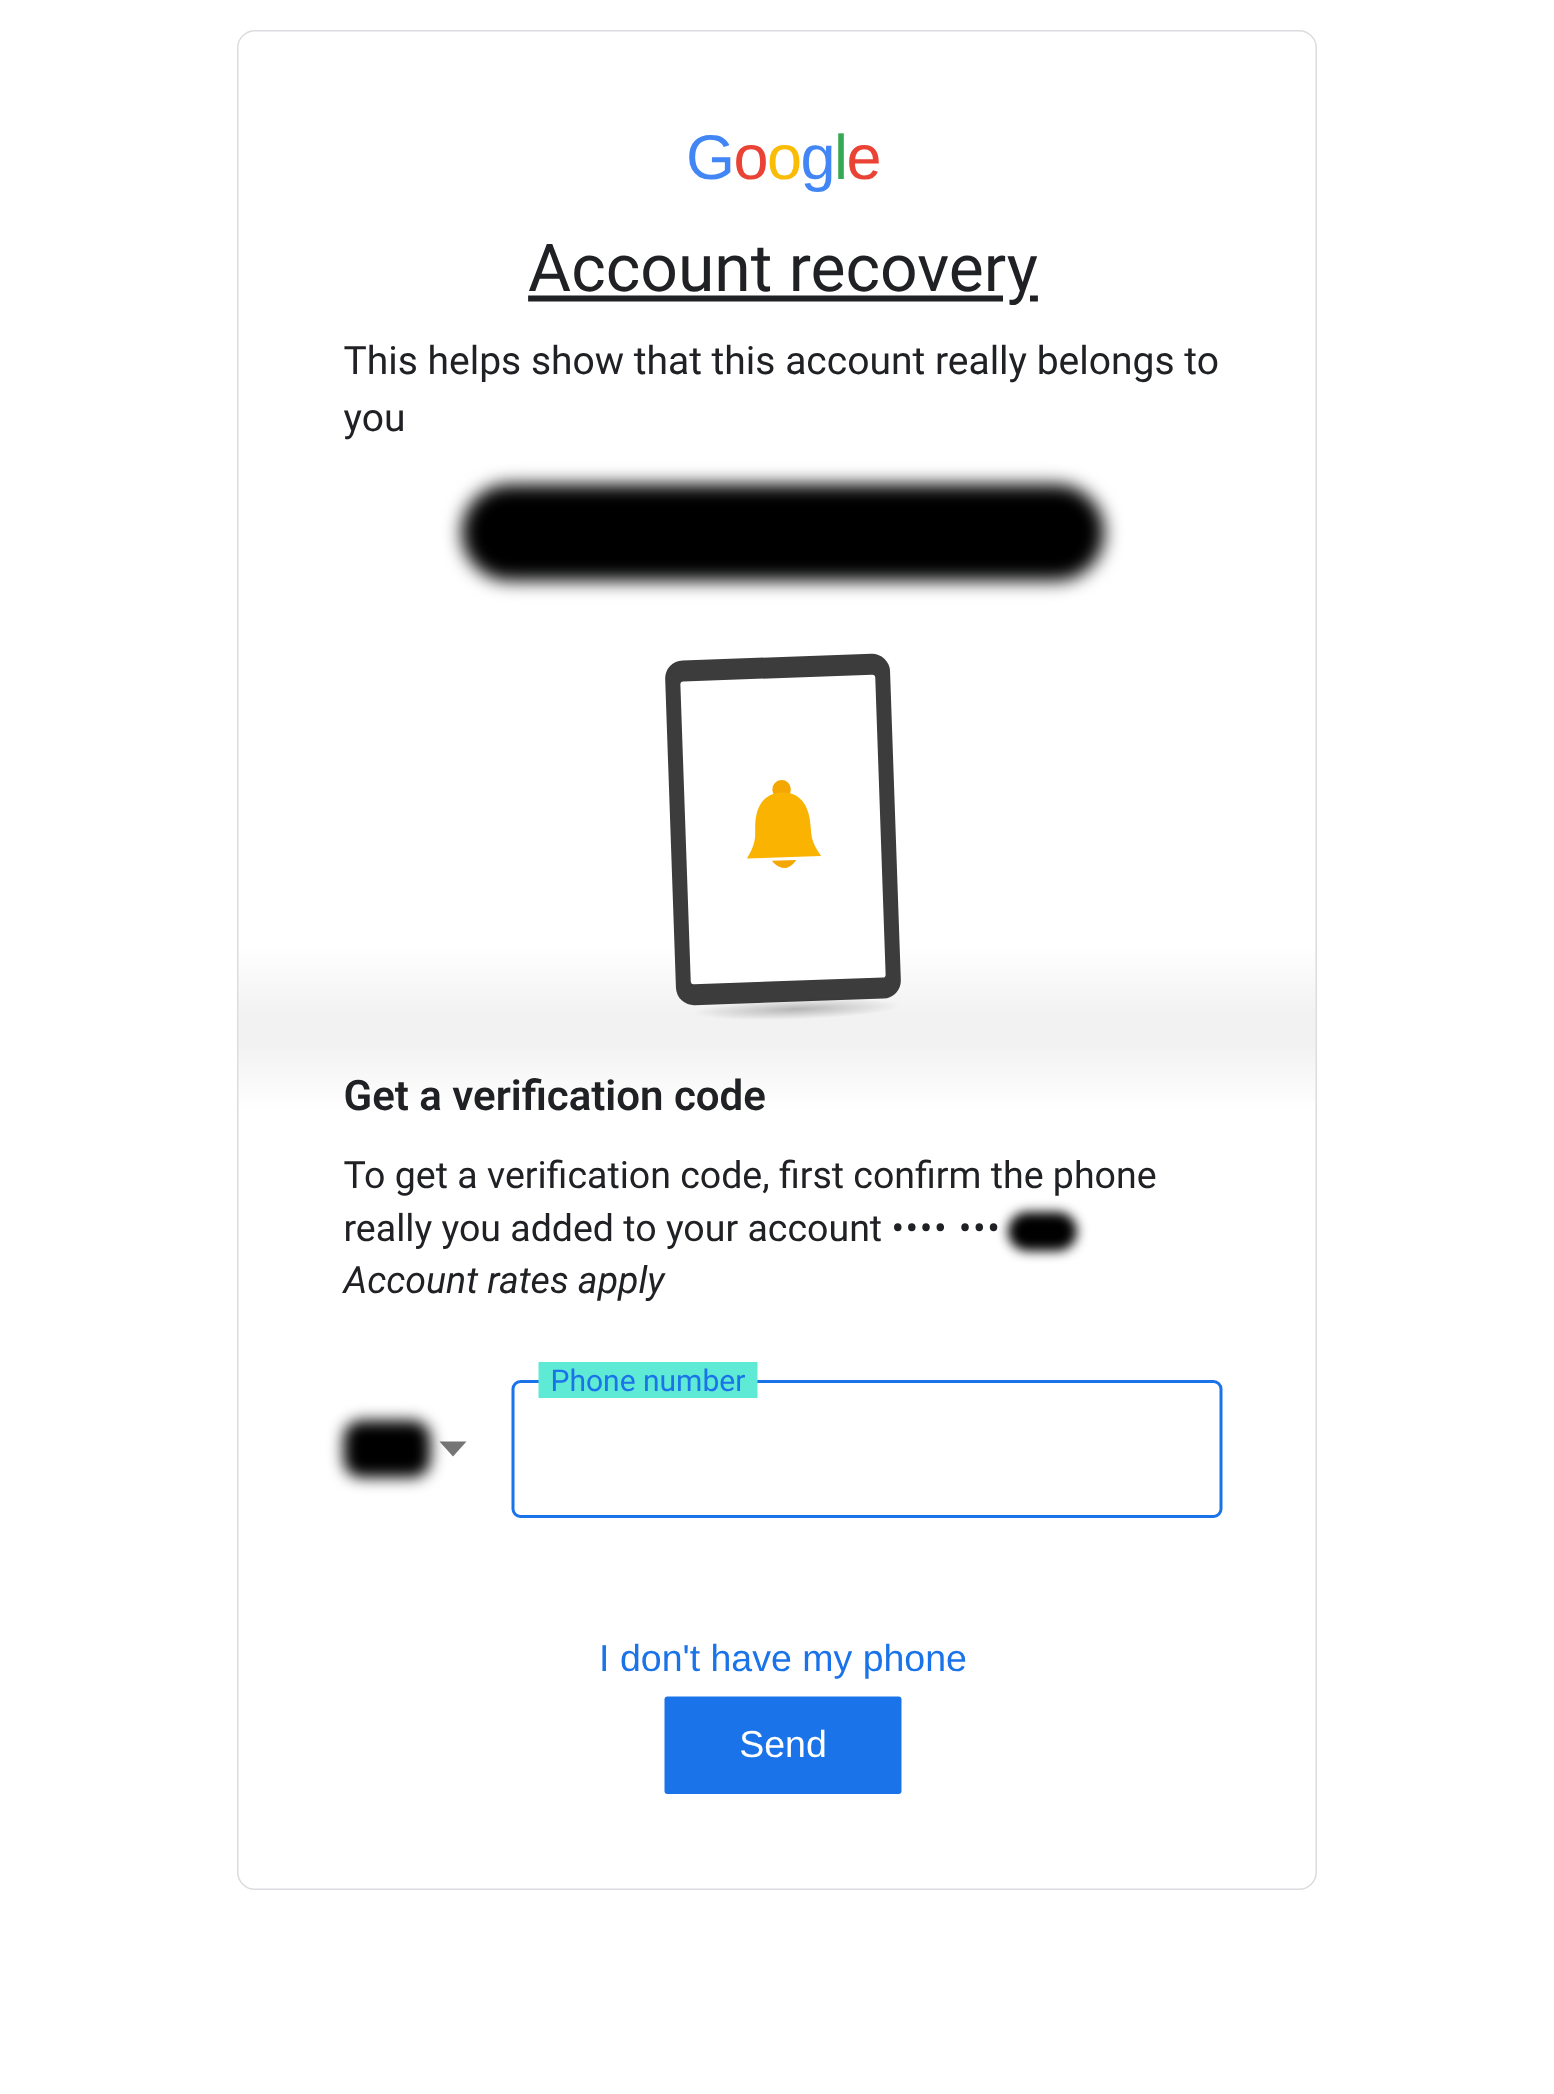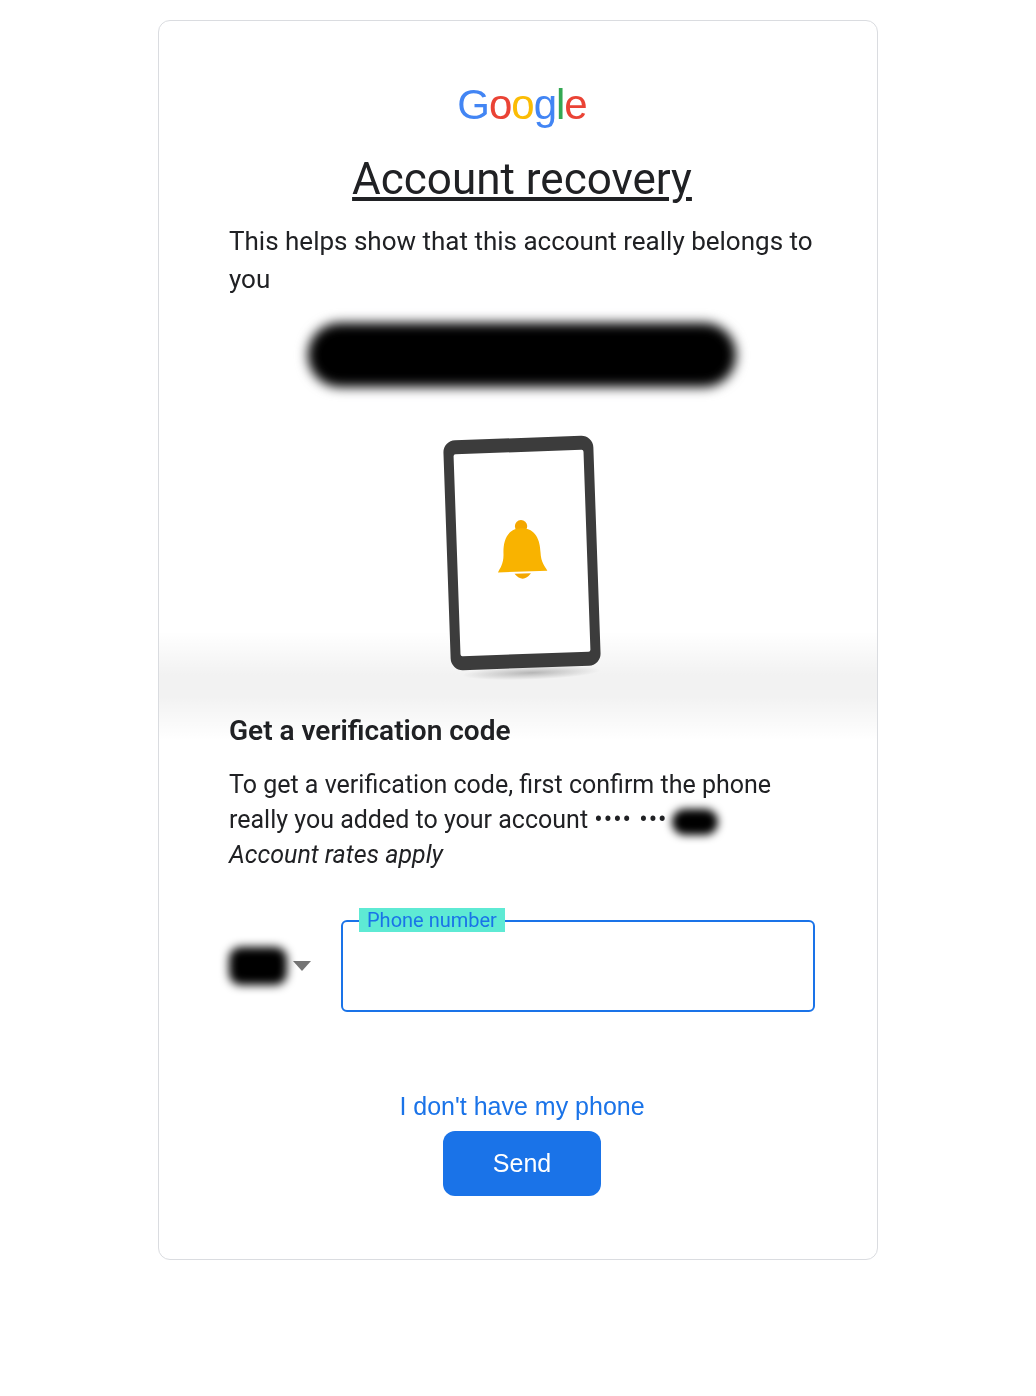"Send" .primary-btn { border-radius: 12px -> 2px }
